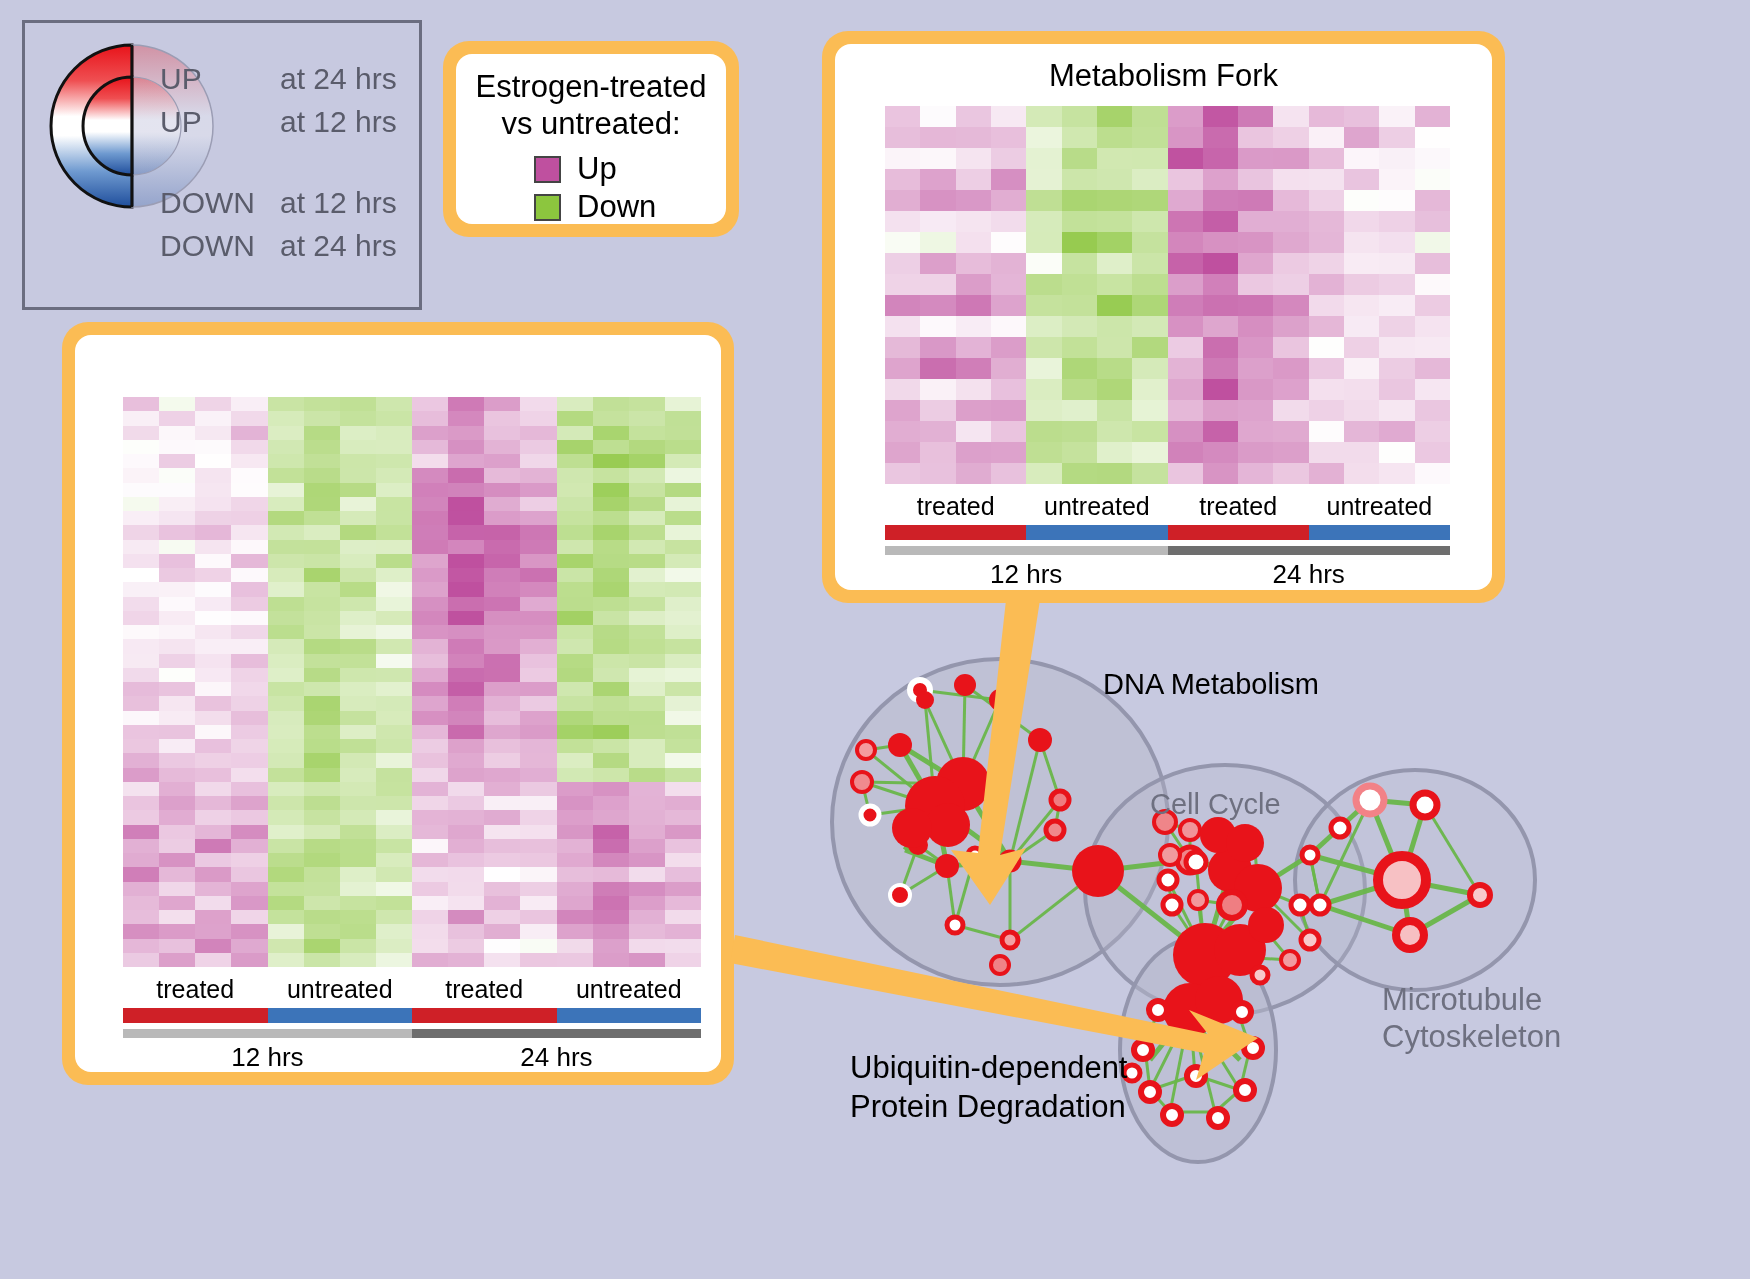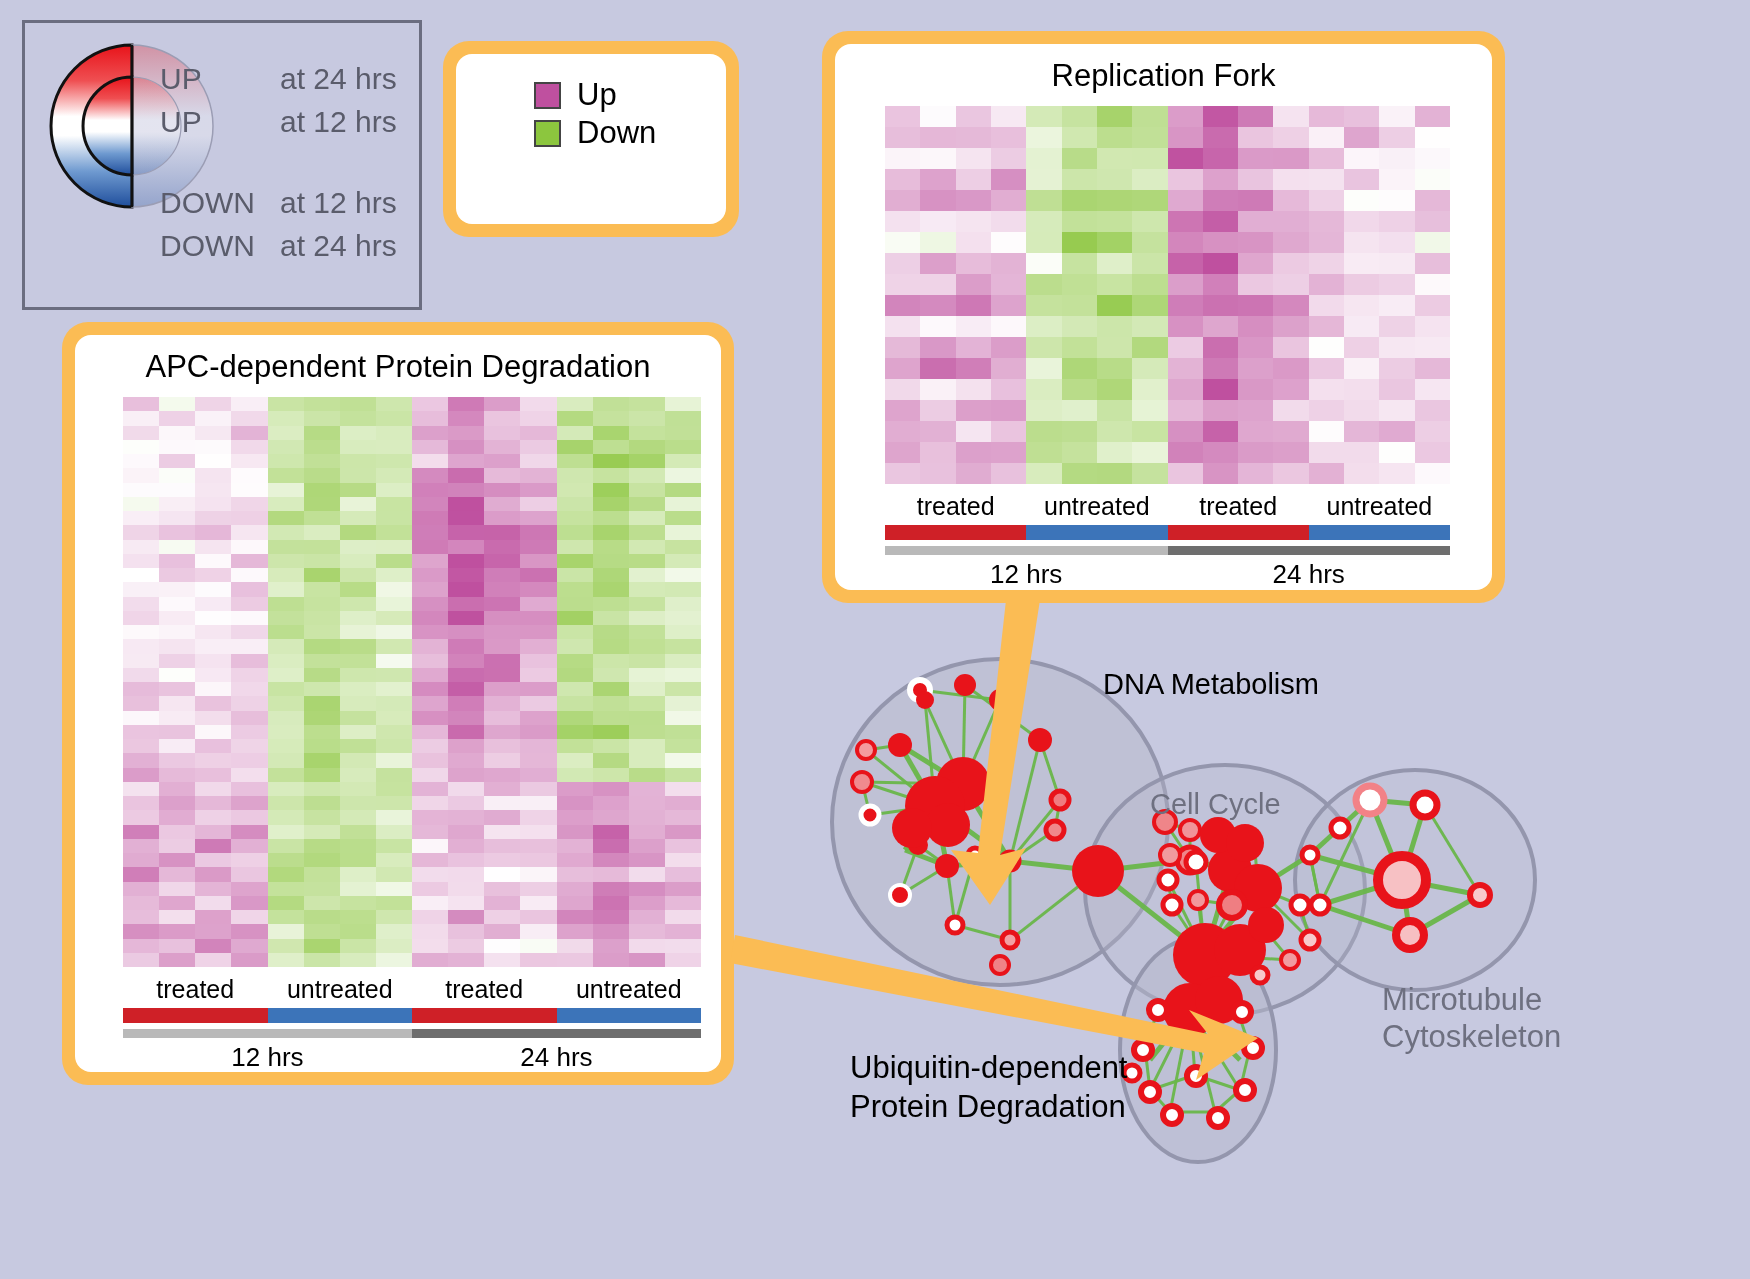"Estrogen-treated" div { html: none -> <div>Estrogen-treated vs untreated:</div> }
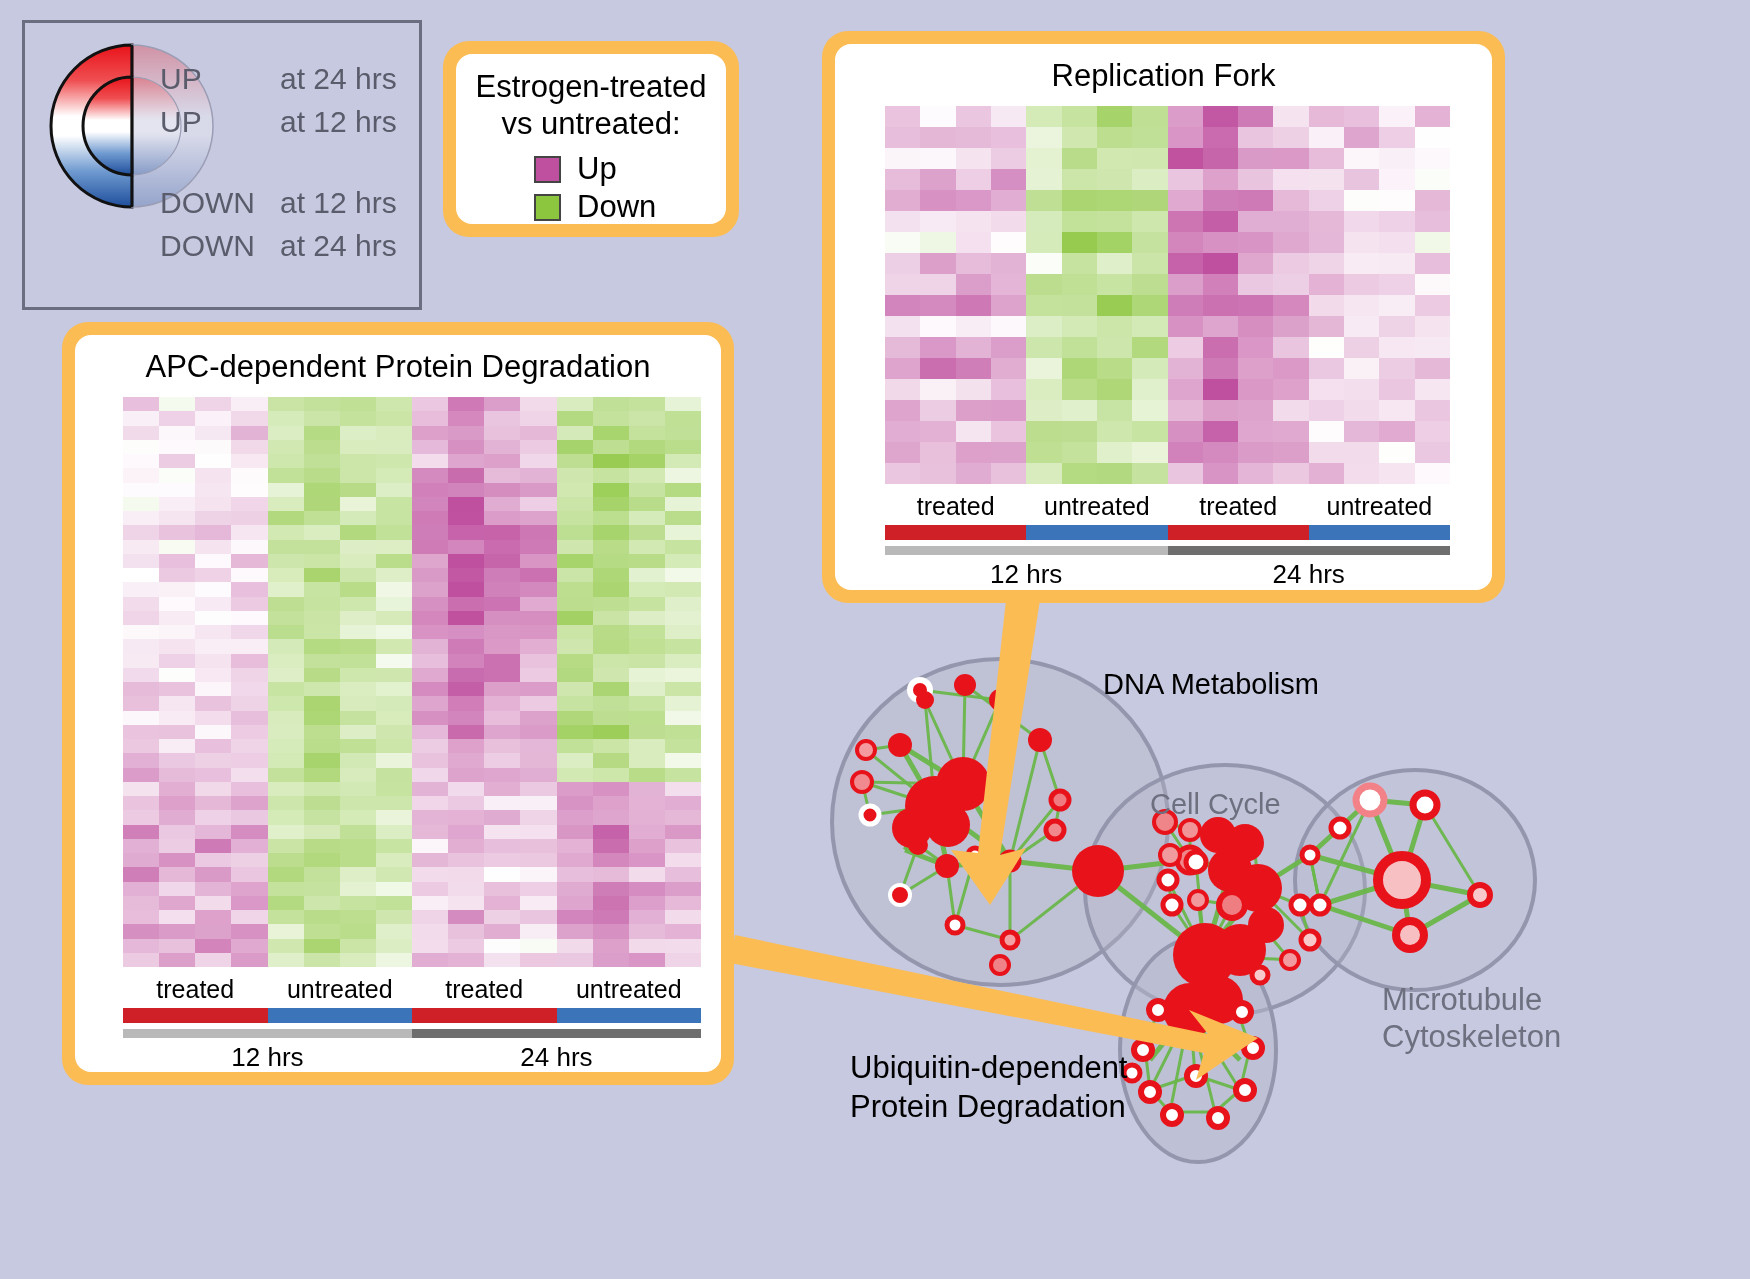"Replication Fork" div.panel-title { text: Replication -> Metabolism }
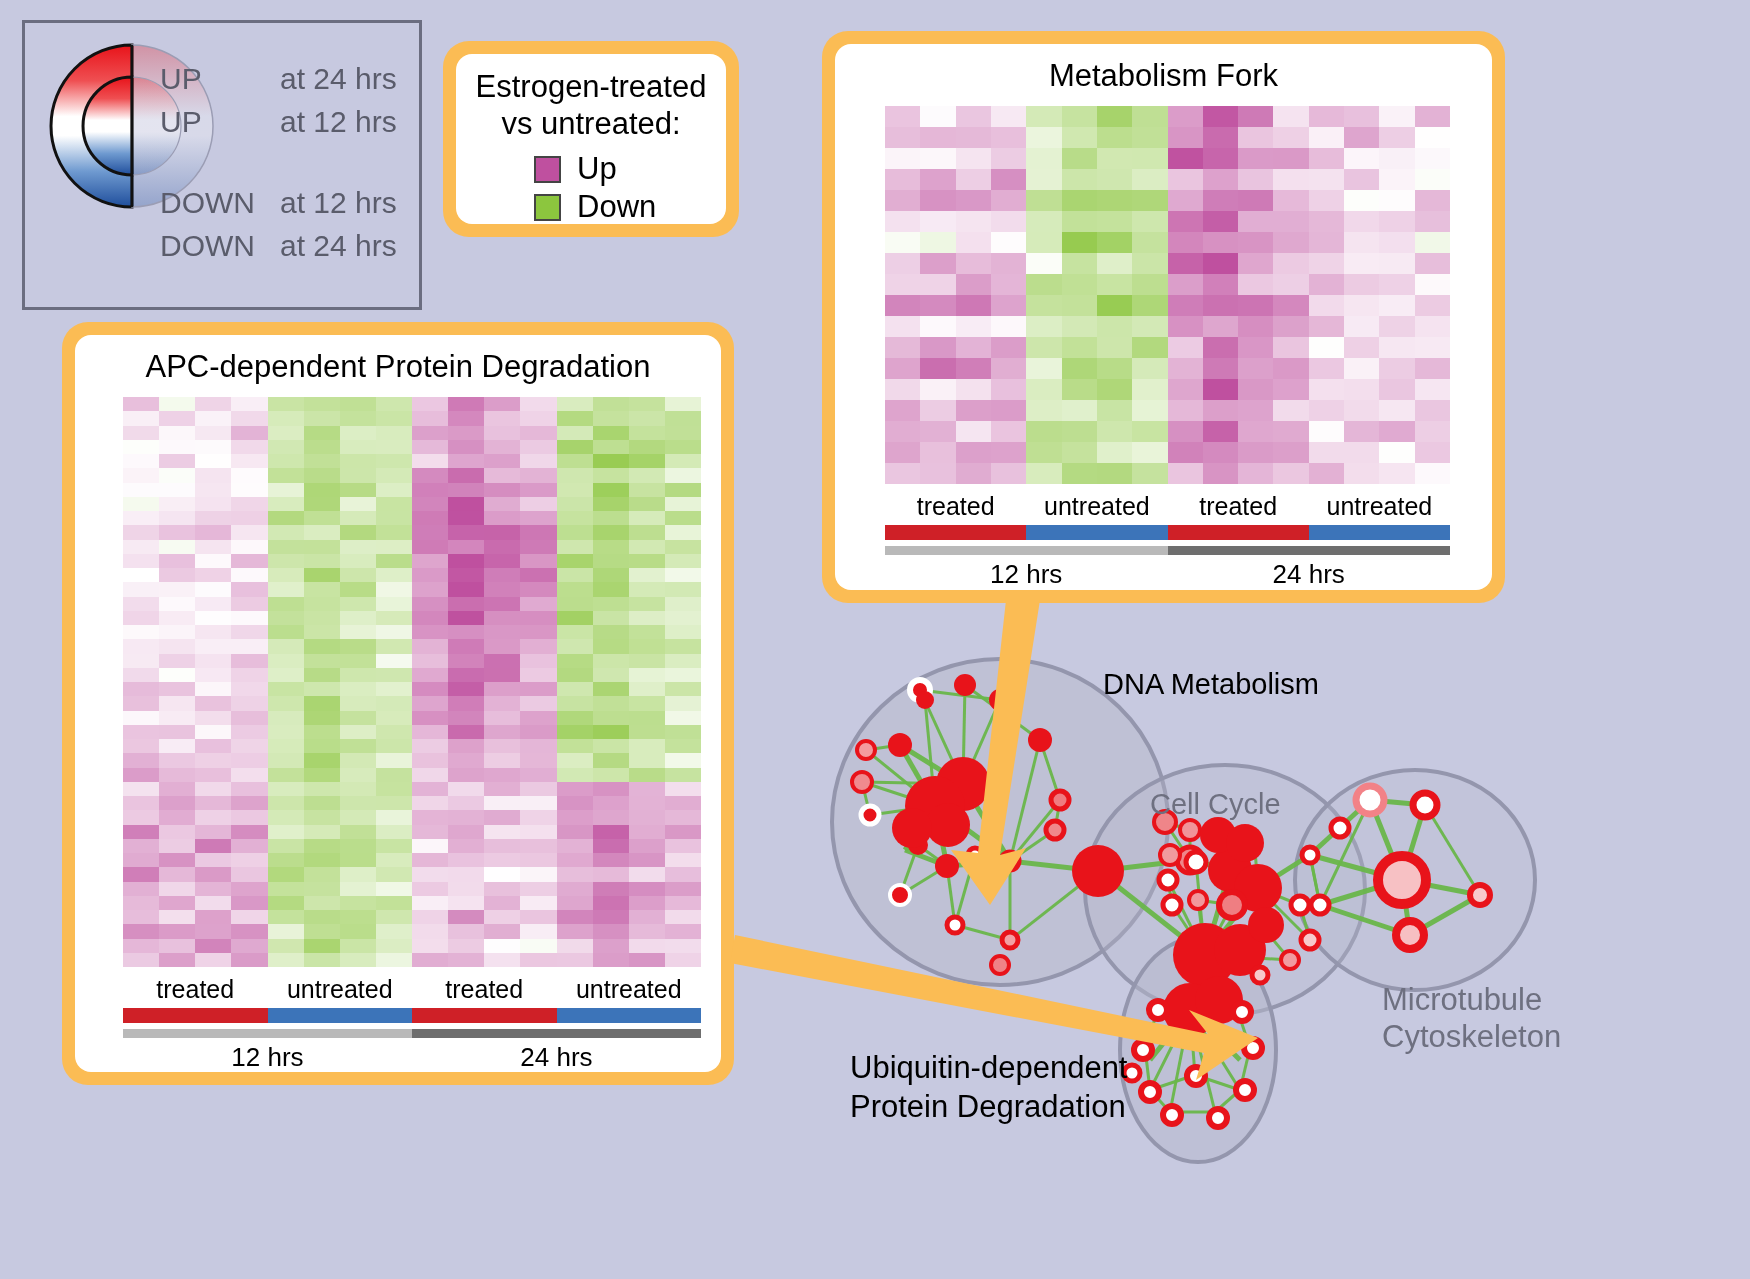"APC-dependent Protein Degradation" div.panel-title { html: <div>APC-dependent Protein Degradation</div> -> none }
